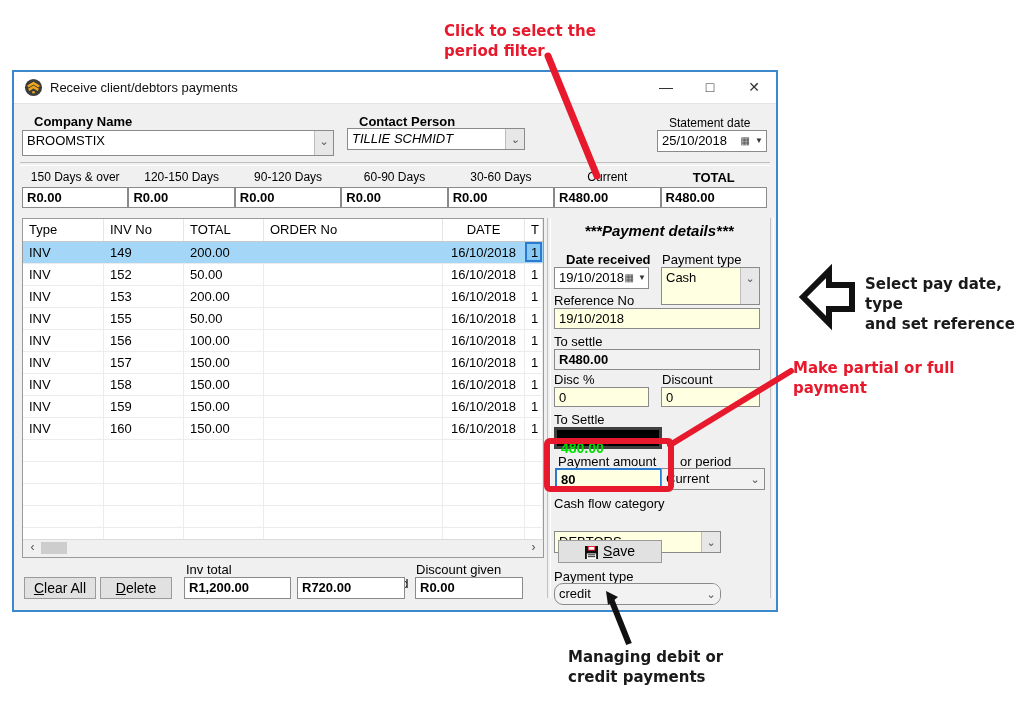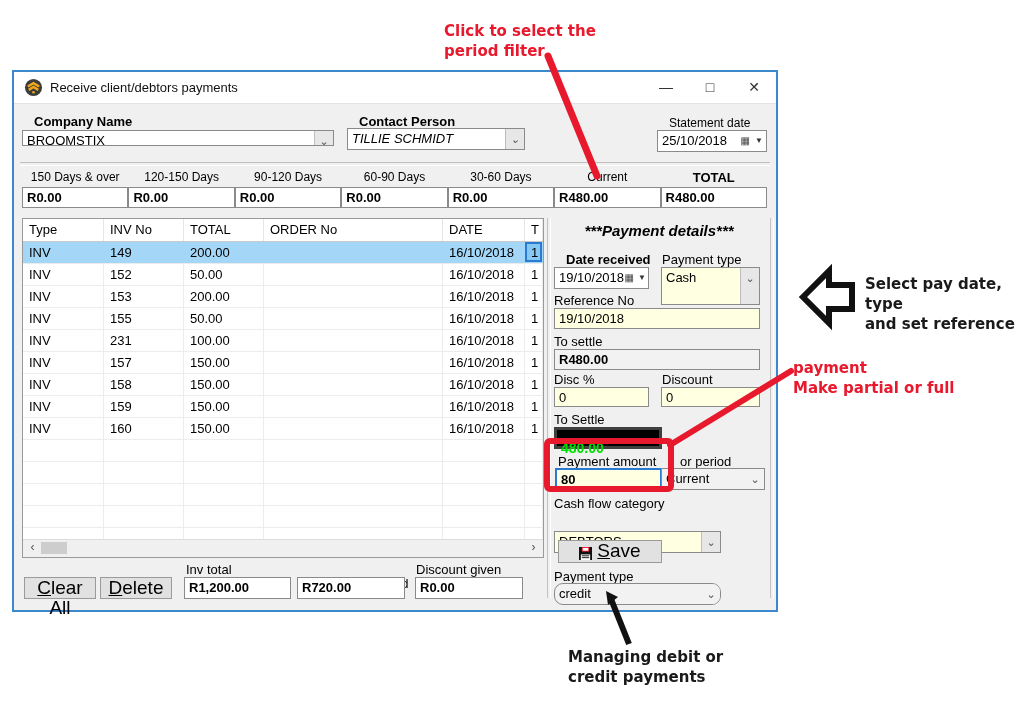"BROOMSTIX" div.combo { height: 16px -> 26px }
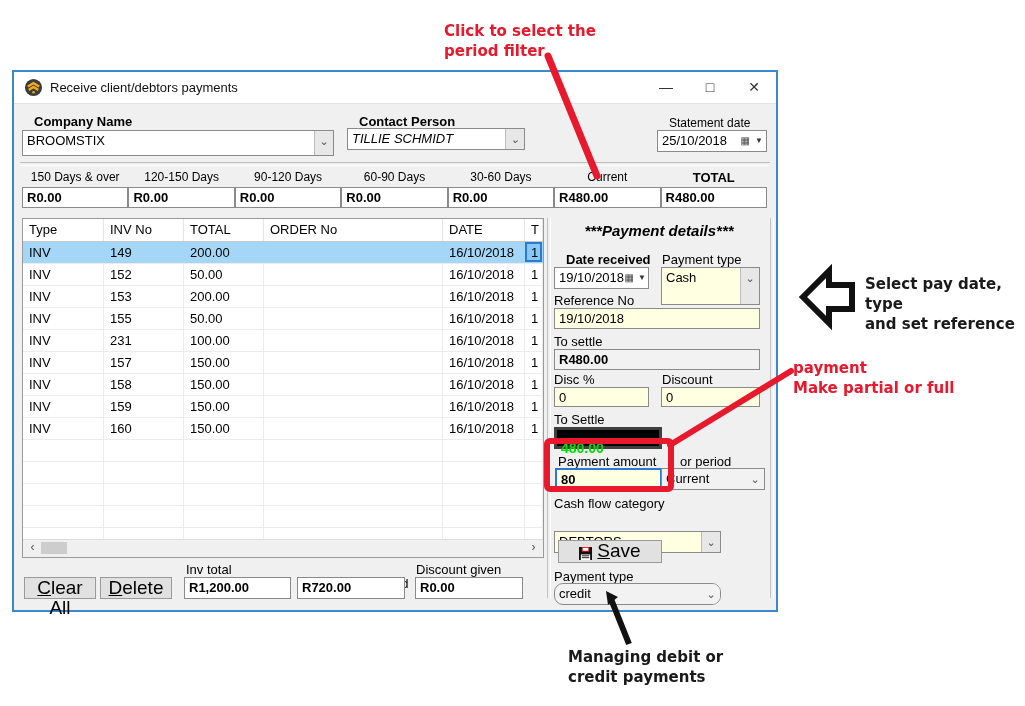"DATE" .c4 { text-align: none -> center }
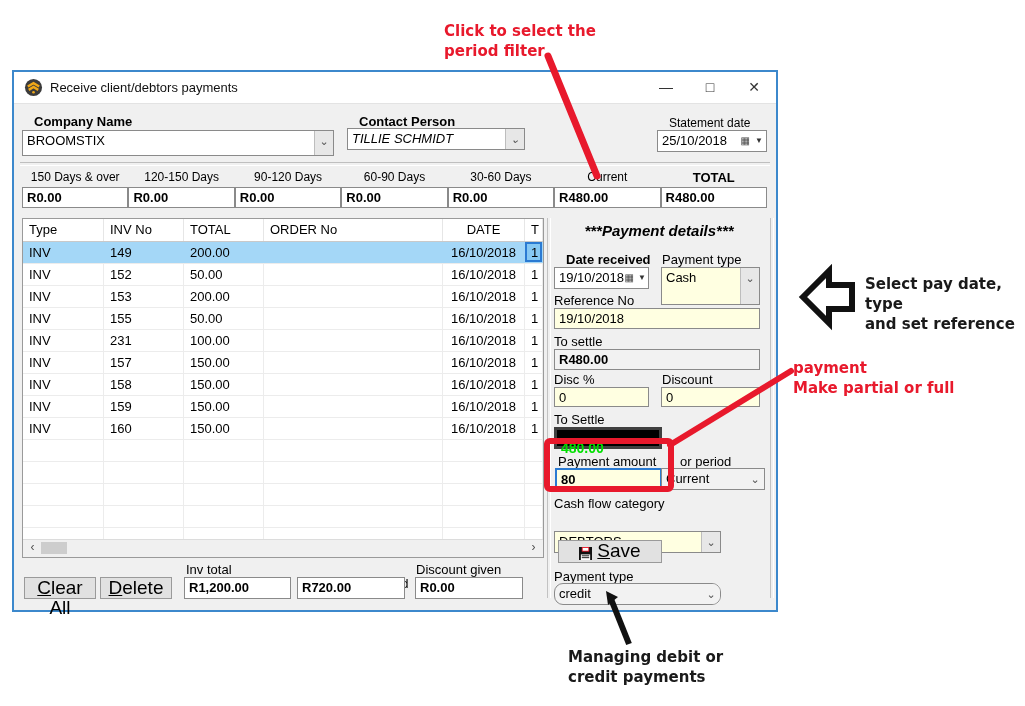"231" div.tcell { text: 231 -> 156 }
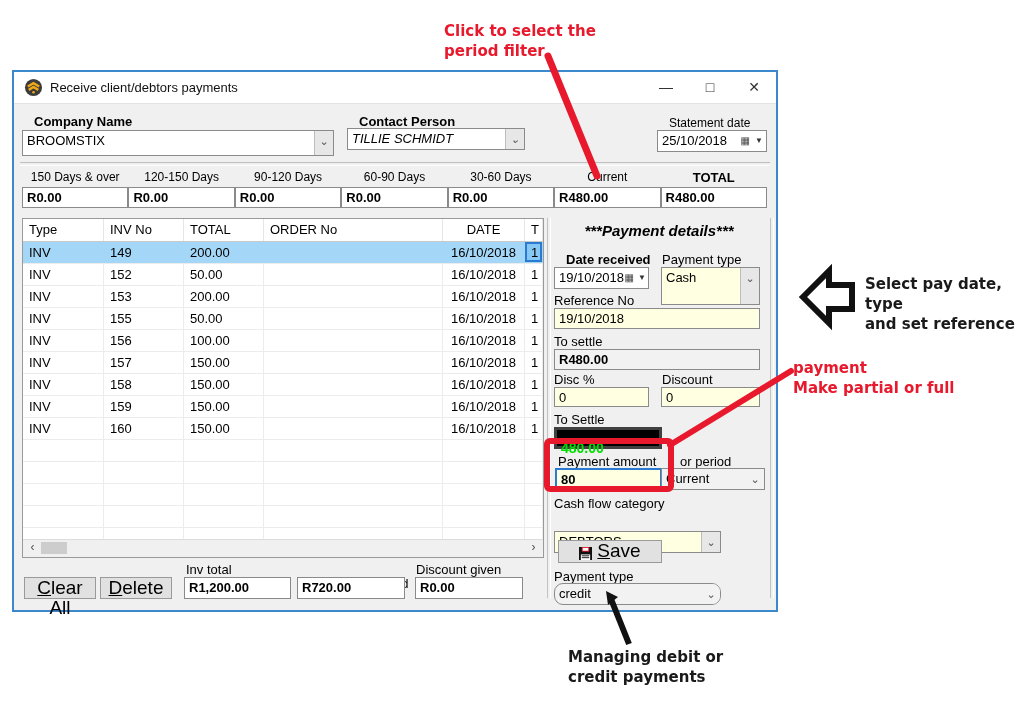"payment" div { order: before "Make partial or full" -> after "Make partial or full" }
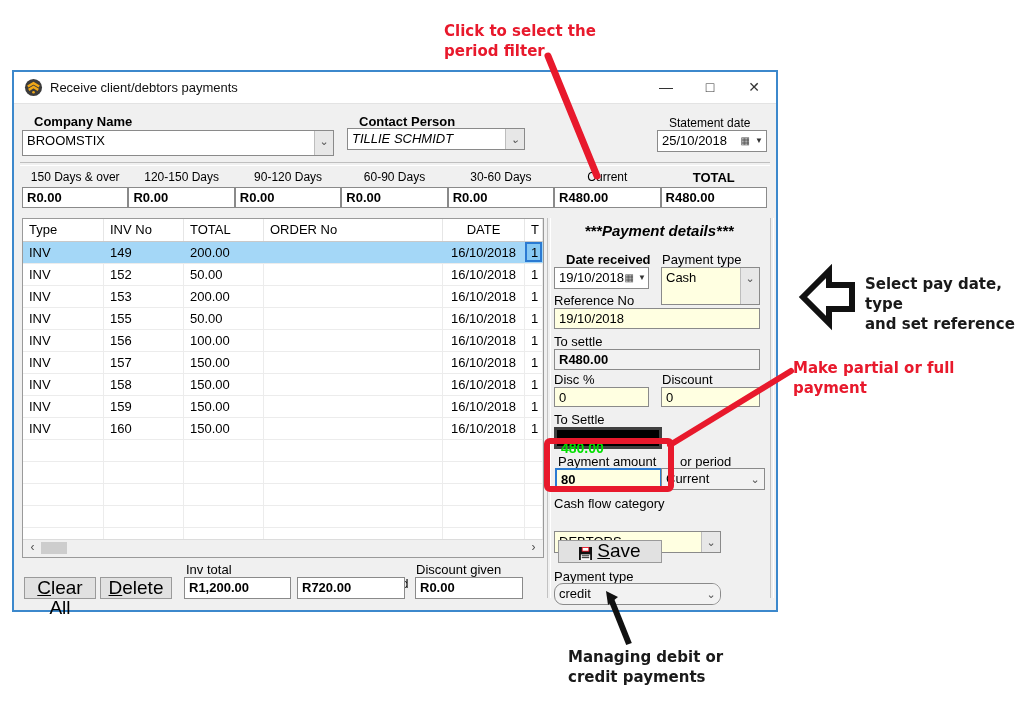"Save" .btn { font-size: 19px -> 14px }
